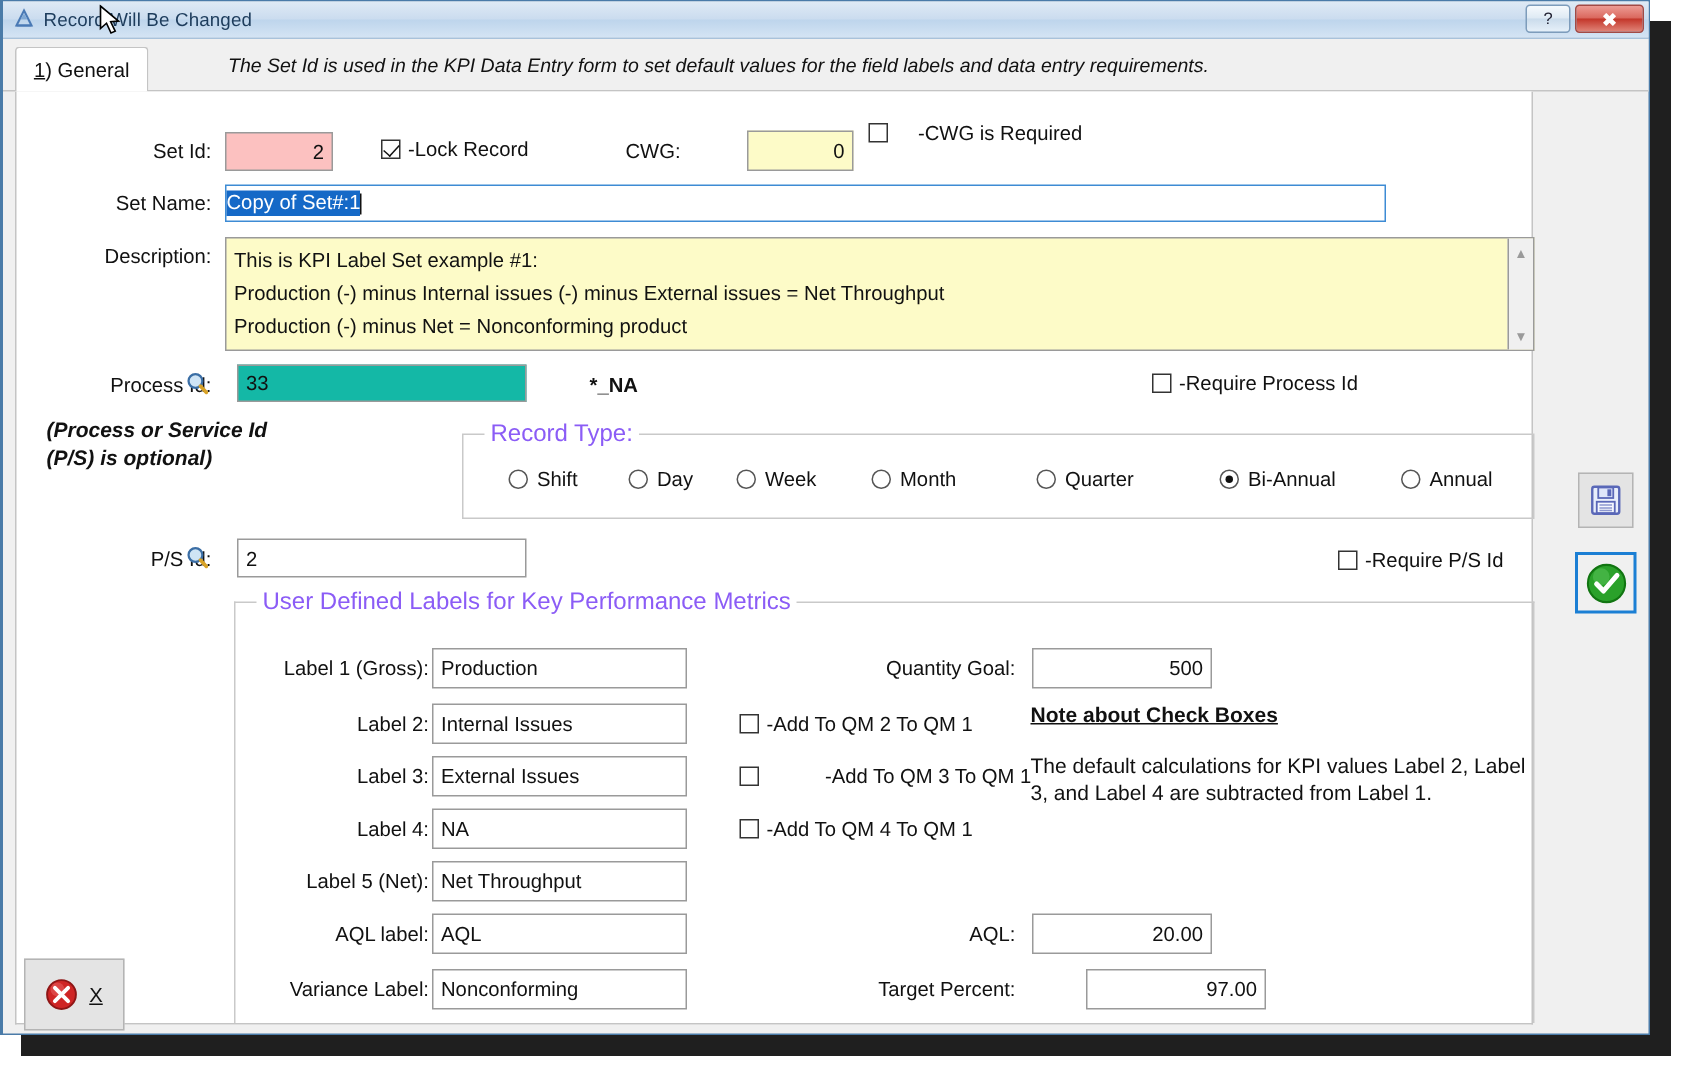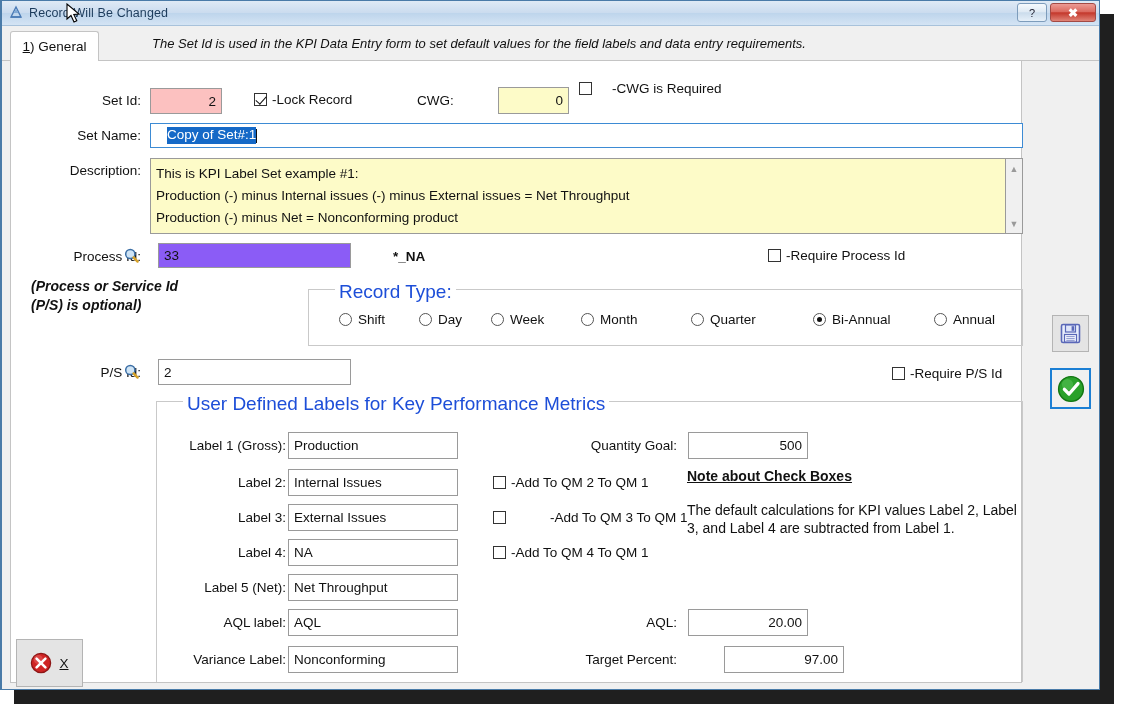"Copy of Set#:1" div.txt { padding: 0 16px -> 0 0; width: 873px -> 774px }
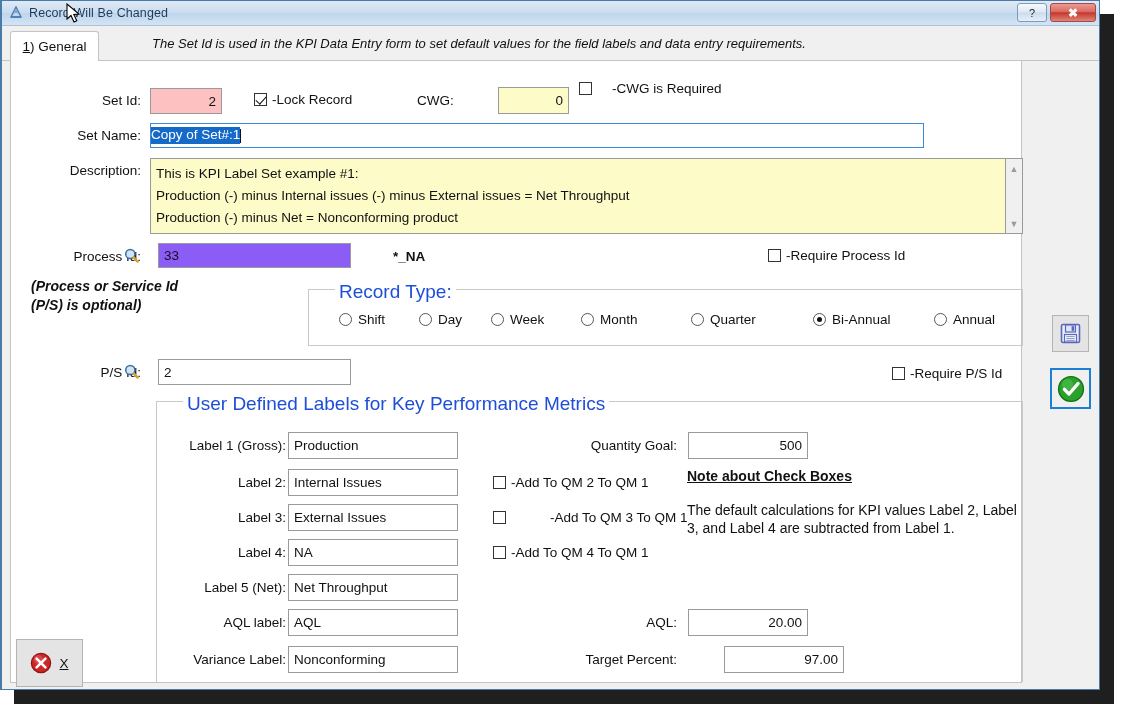"33" .txt.green { background: #8b5cf6 -> #14b8a6 }
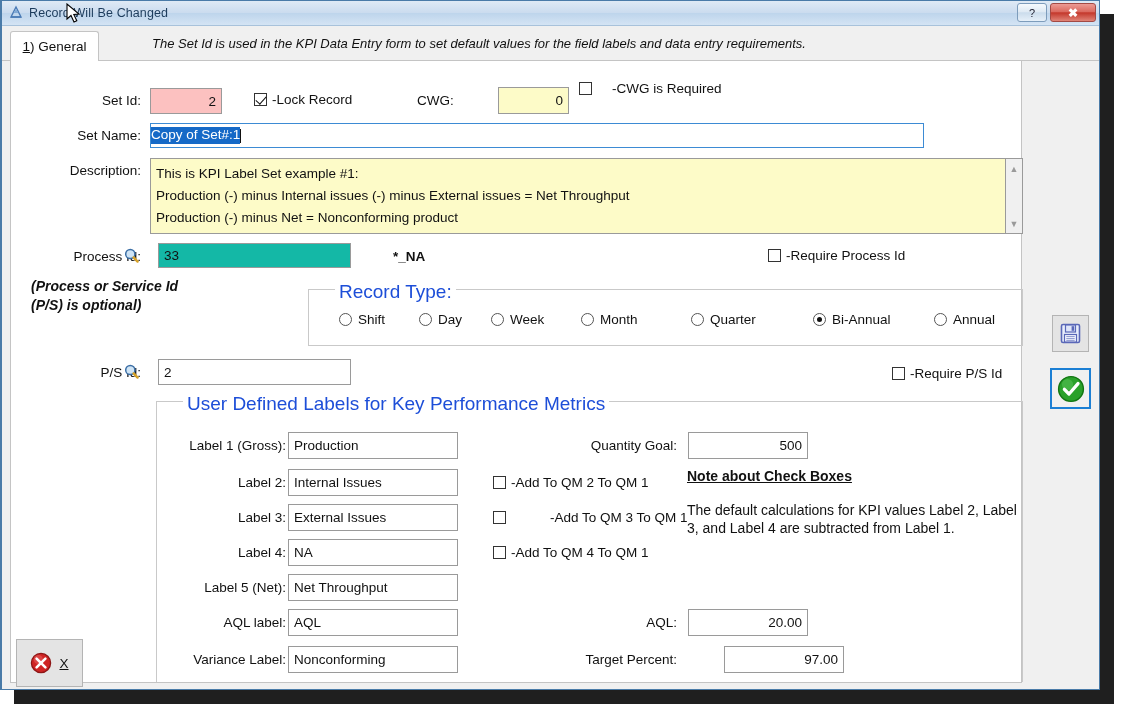"Record Type:" .group > .gtitle { color: #1d4ed8 -> #8b5cf6; font-size: 19px -> 16px; left: 26px -> 14px }
